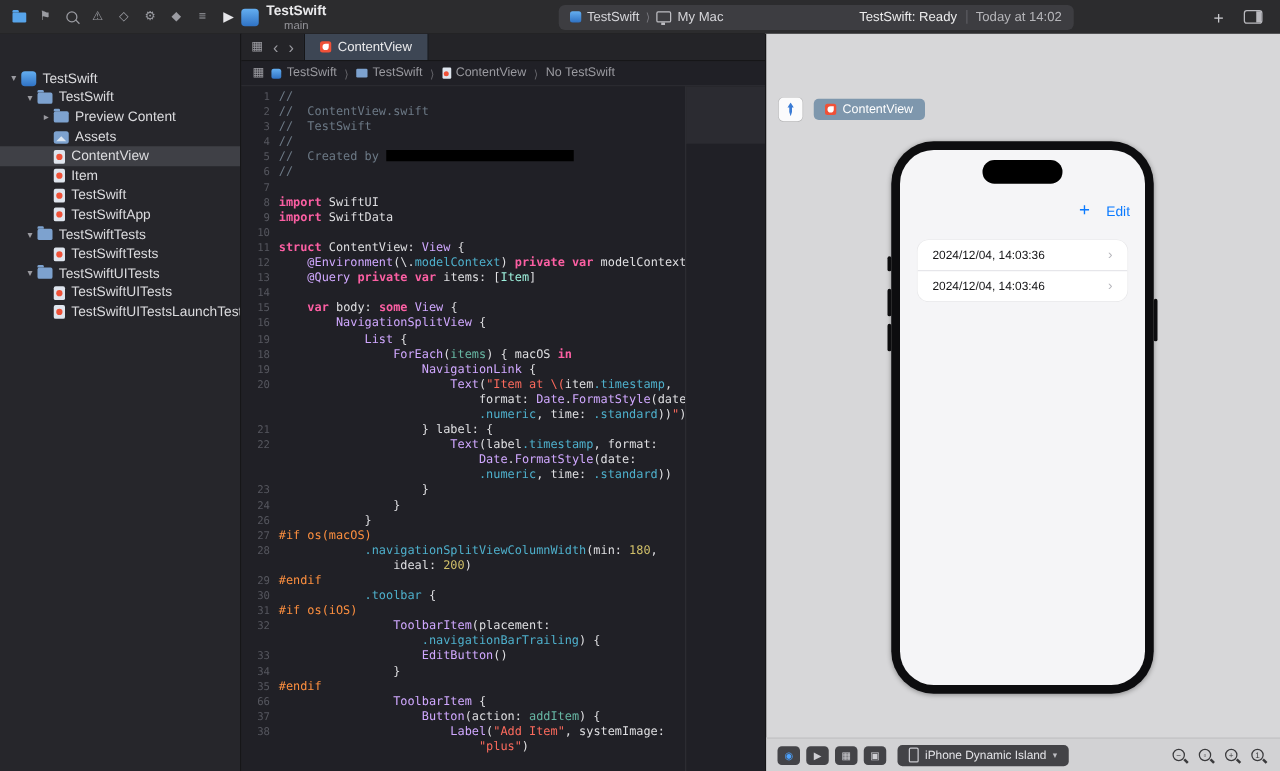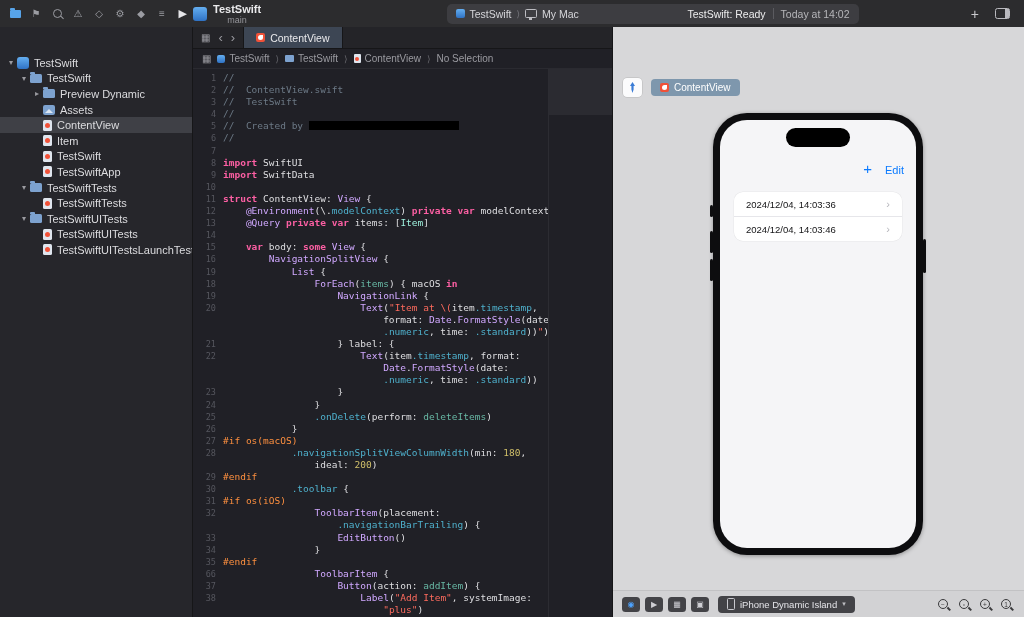"No Selection" span { text: Selection -> TestSwift }
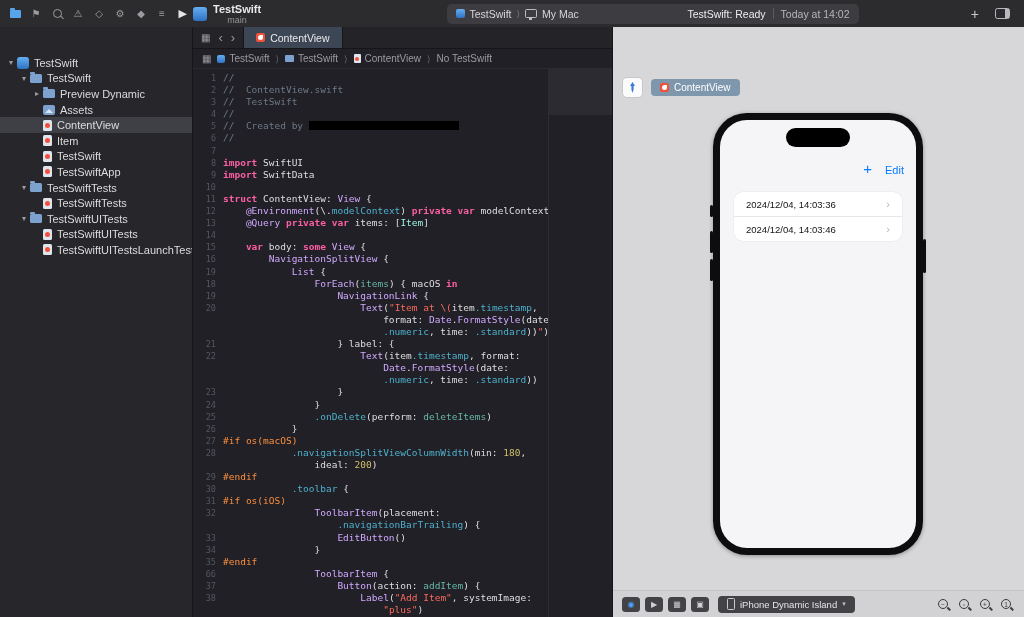"Preview Dynamic" span.tlabel { text: Dynamic -> Content }
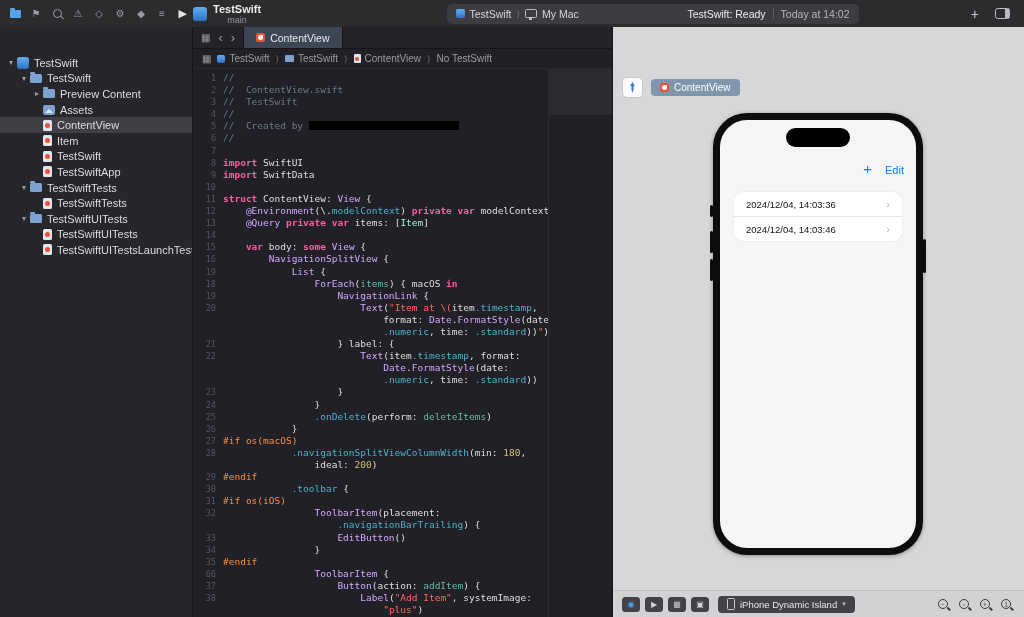"(item" span.t-pl { text: item -> label }
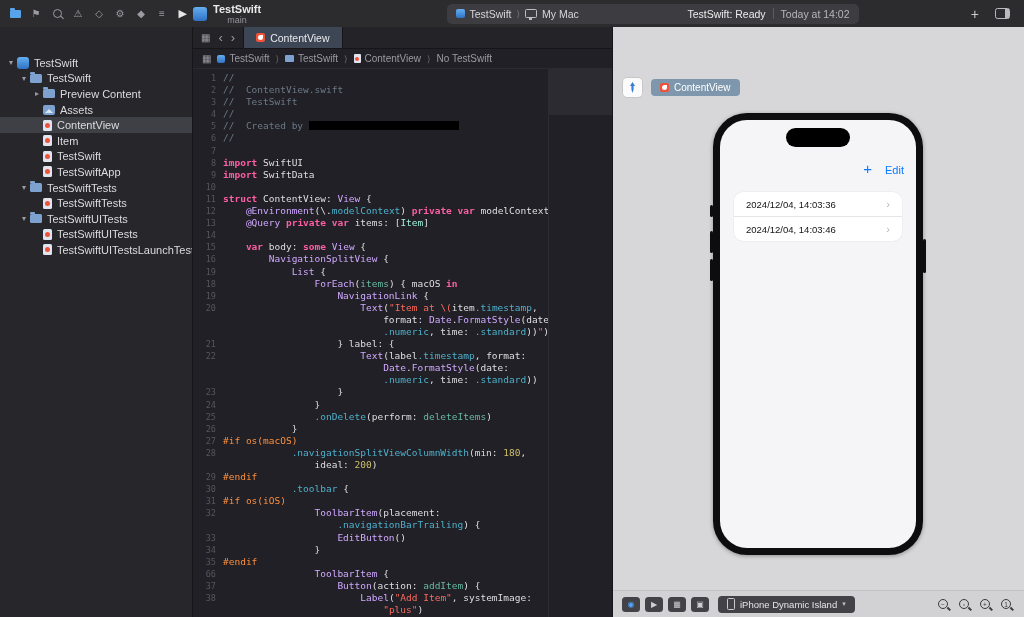"25" span.code-row { html: <span><span>25</span><span><span> </span><span>.onDelete</span><span>(perform: </span><span>deleteItems</span><span>)</span></span></span> -> none }
